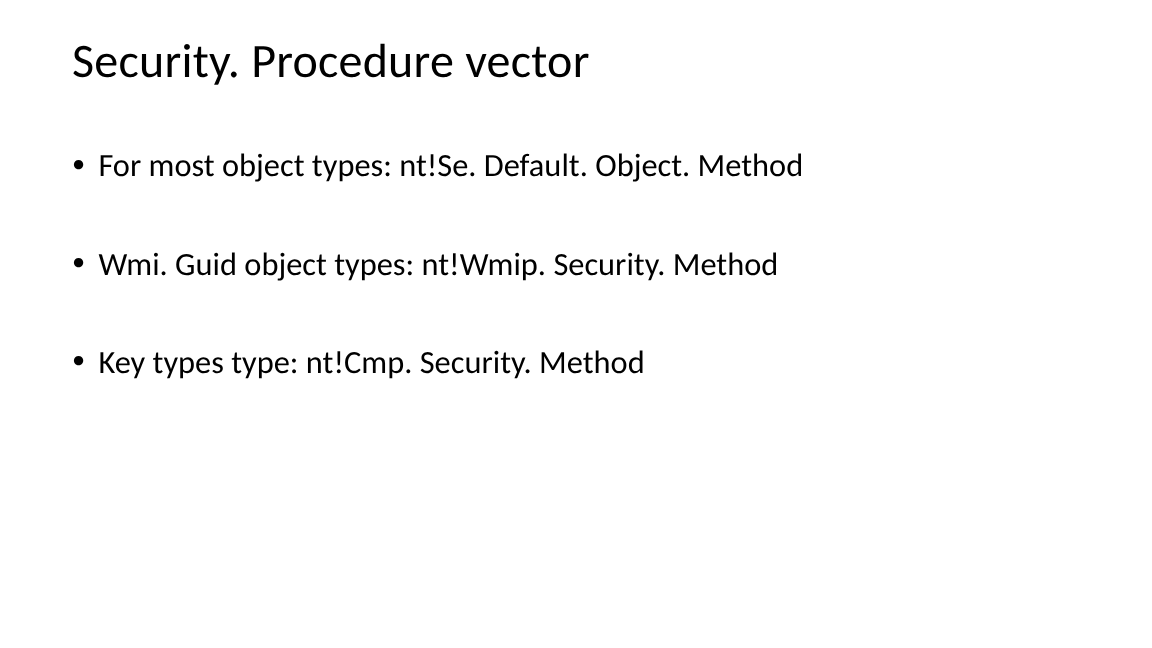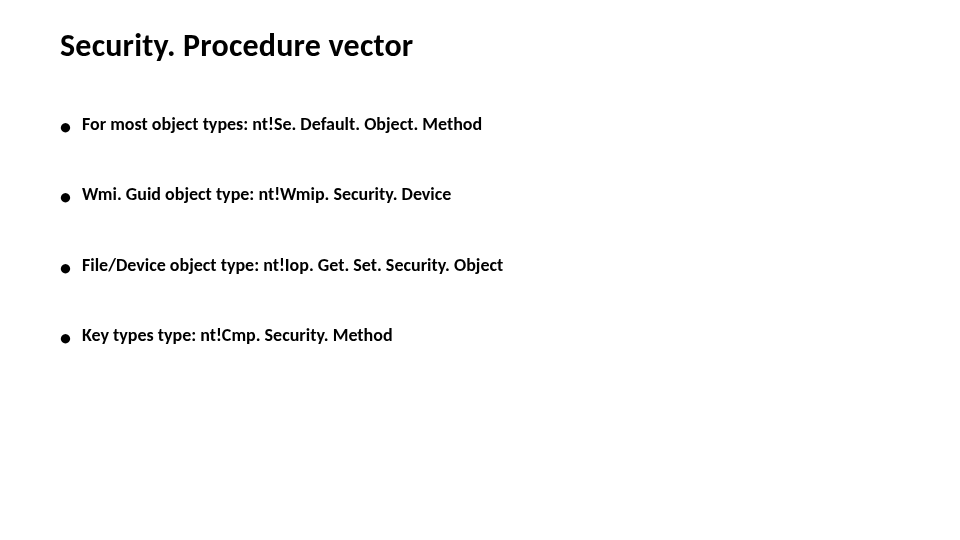"Security. Procedure vector" .title { font-size: 32px -> 40px; font-weight: 700 -> 400 }
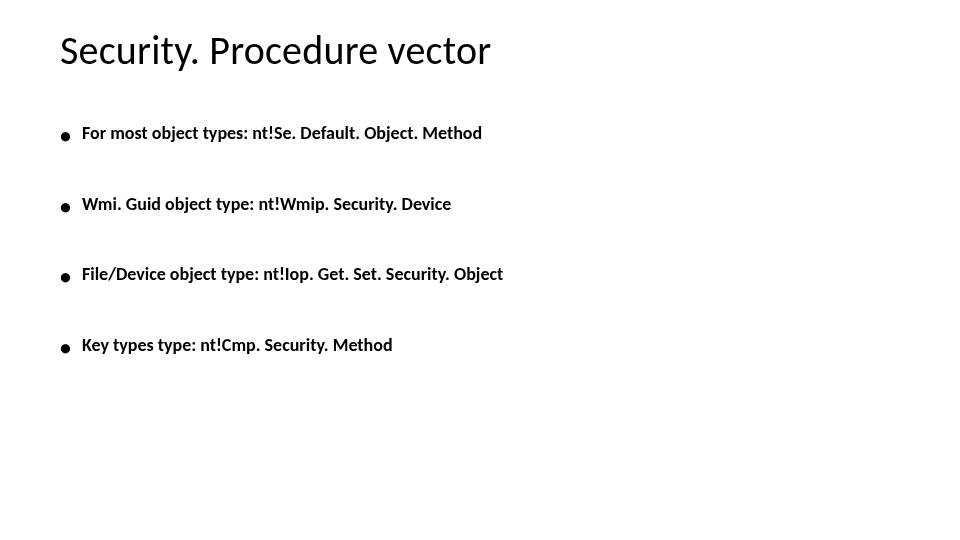"For most object types: nt!Se." ul.bullets > li { font-size: 18px -> 27px; font-weight: 700 -> 400 }
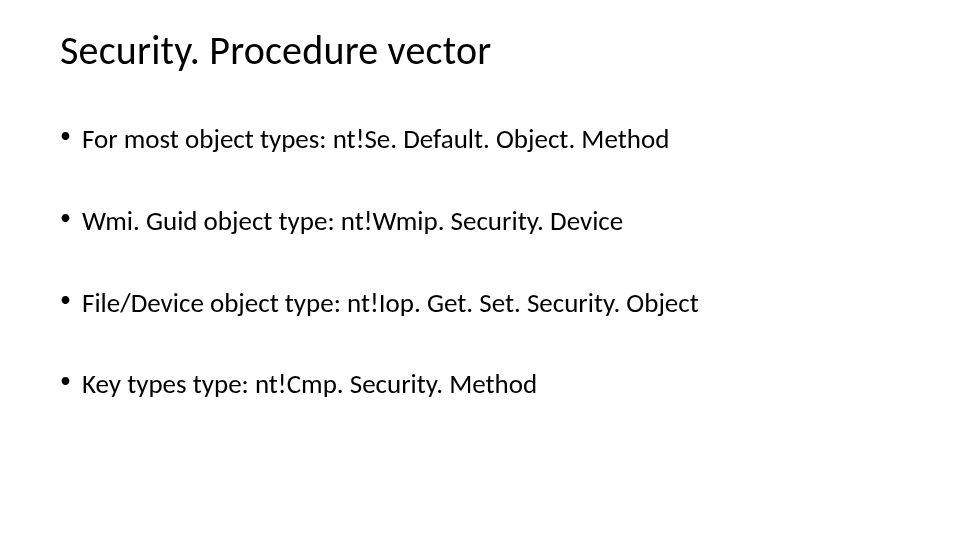"Wmi. Guid object type: nt!Wmip." span { text: type: nt!Wmip. Security. Device -> types: nt!Wmip. Security. Method }
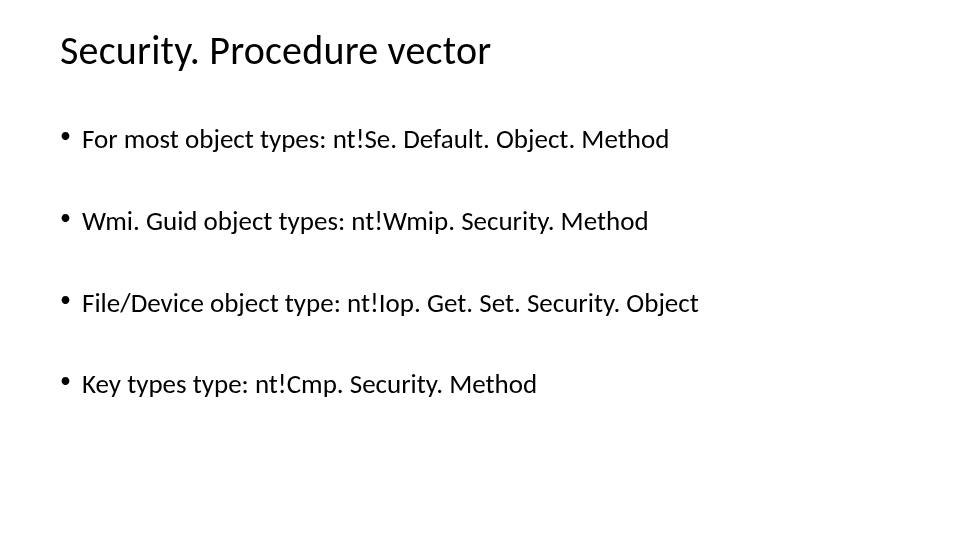"File/Device object type: nt!Iop. Get." li { html: <li> <span>File/Device object type: nt!Iop. Get. Set. Security. Object</span> </li> -> none }
